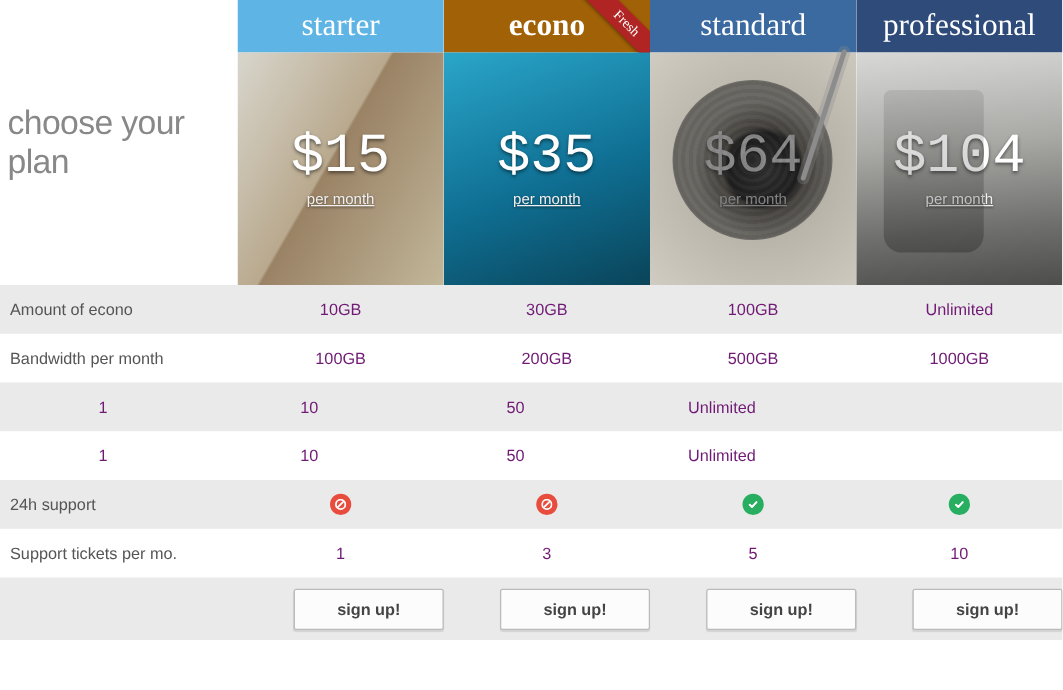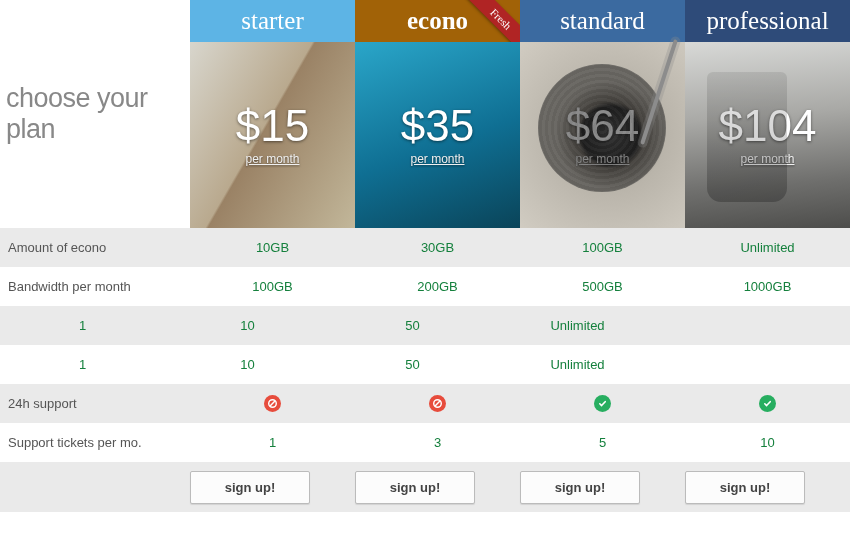"$15" .price { font-family: Liberation Sans, sans-serif -> Liberation Mono, monospace }
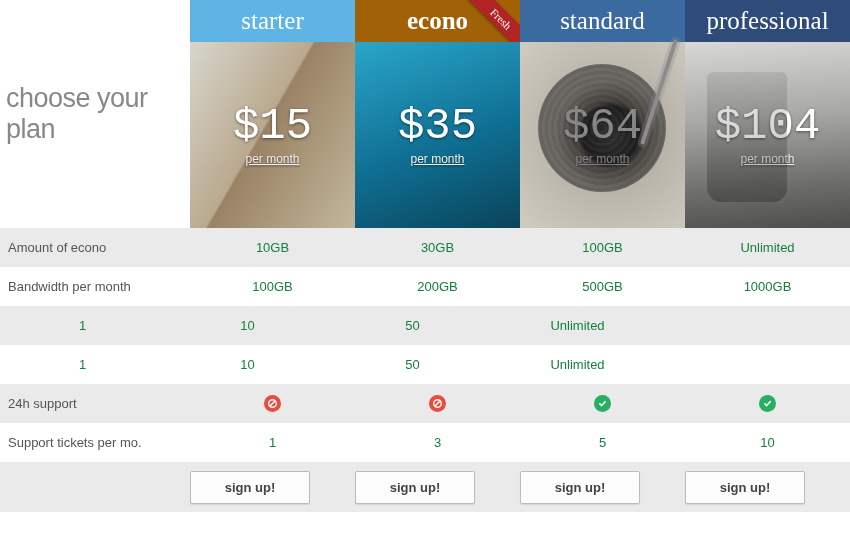"10GB" .cell { color: #15803d -> #701a75 }
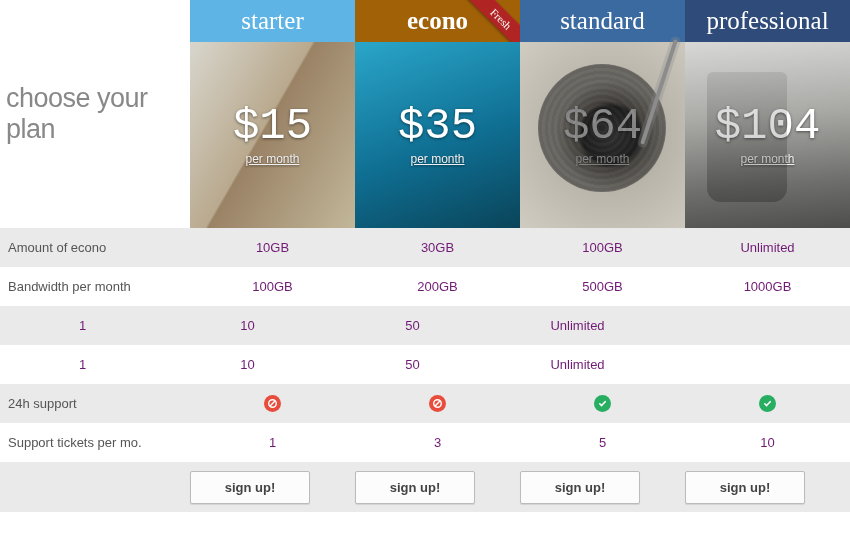"sign up!" .foot-cell { justify-content: flex-start -> flex-end }
